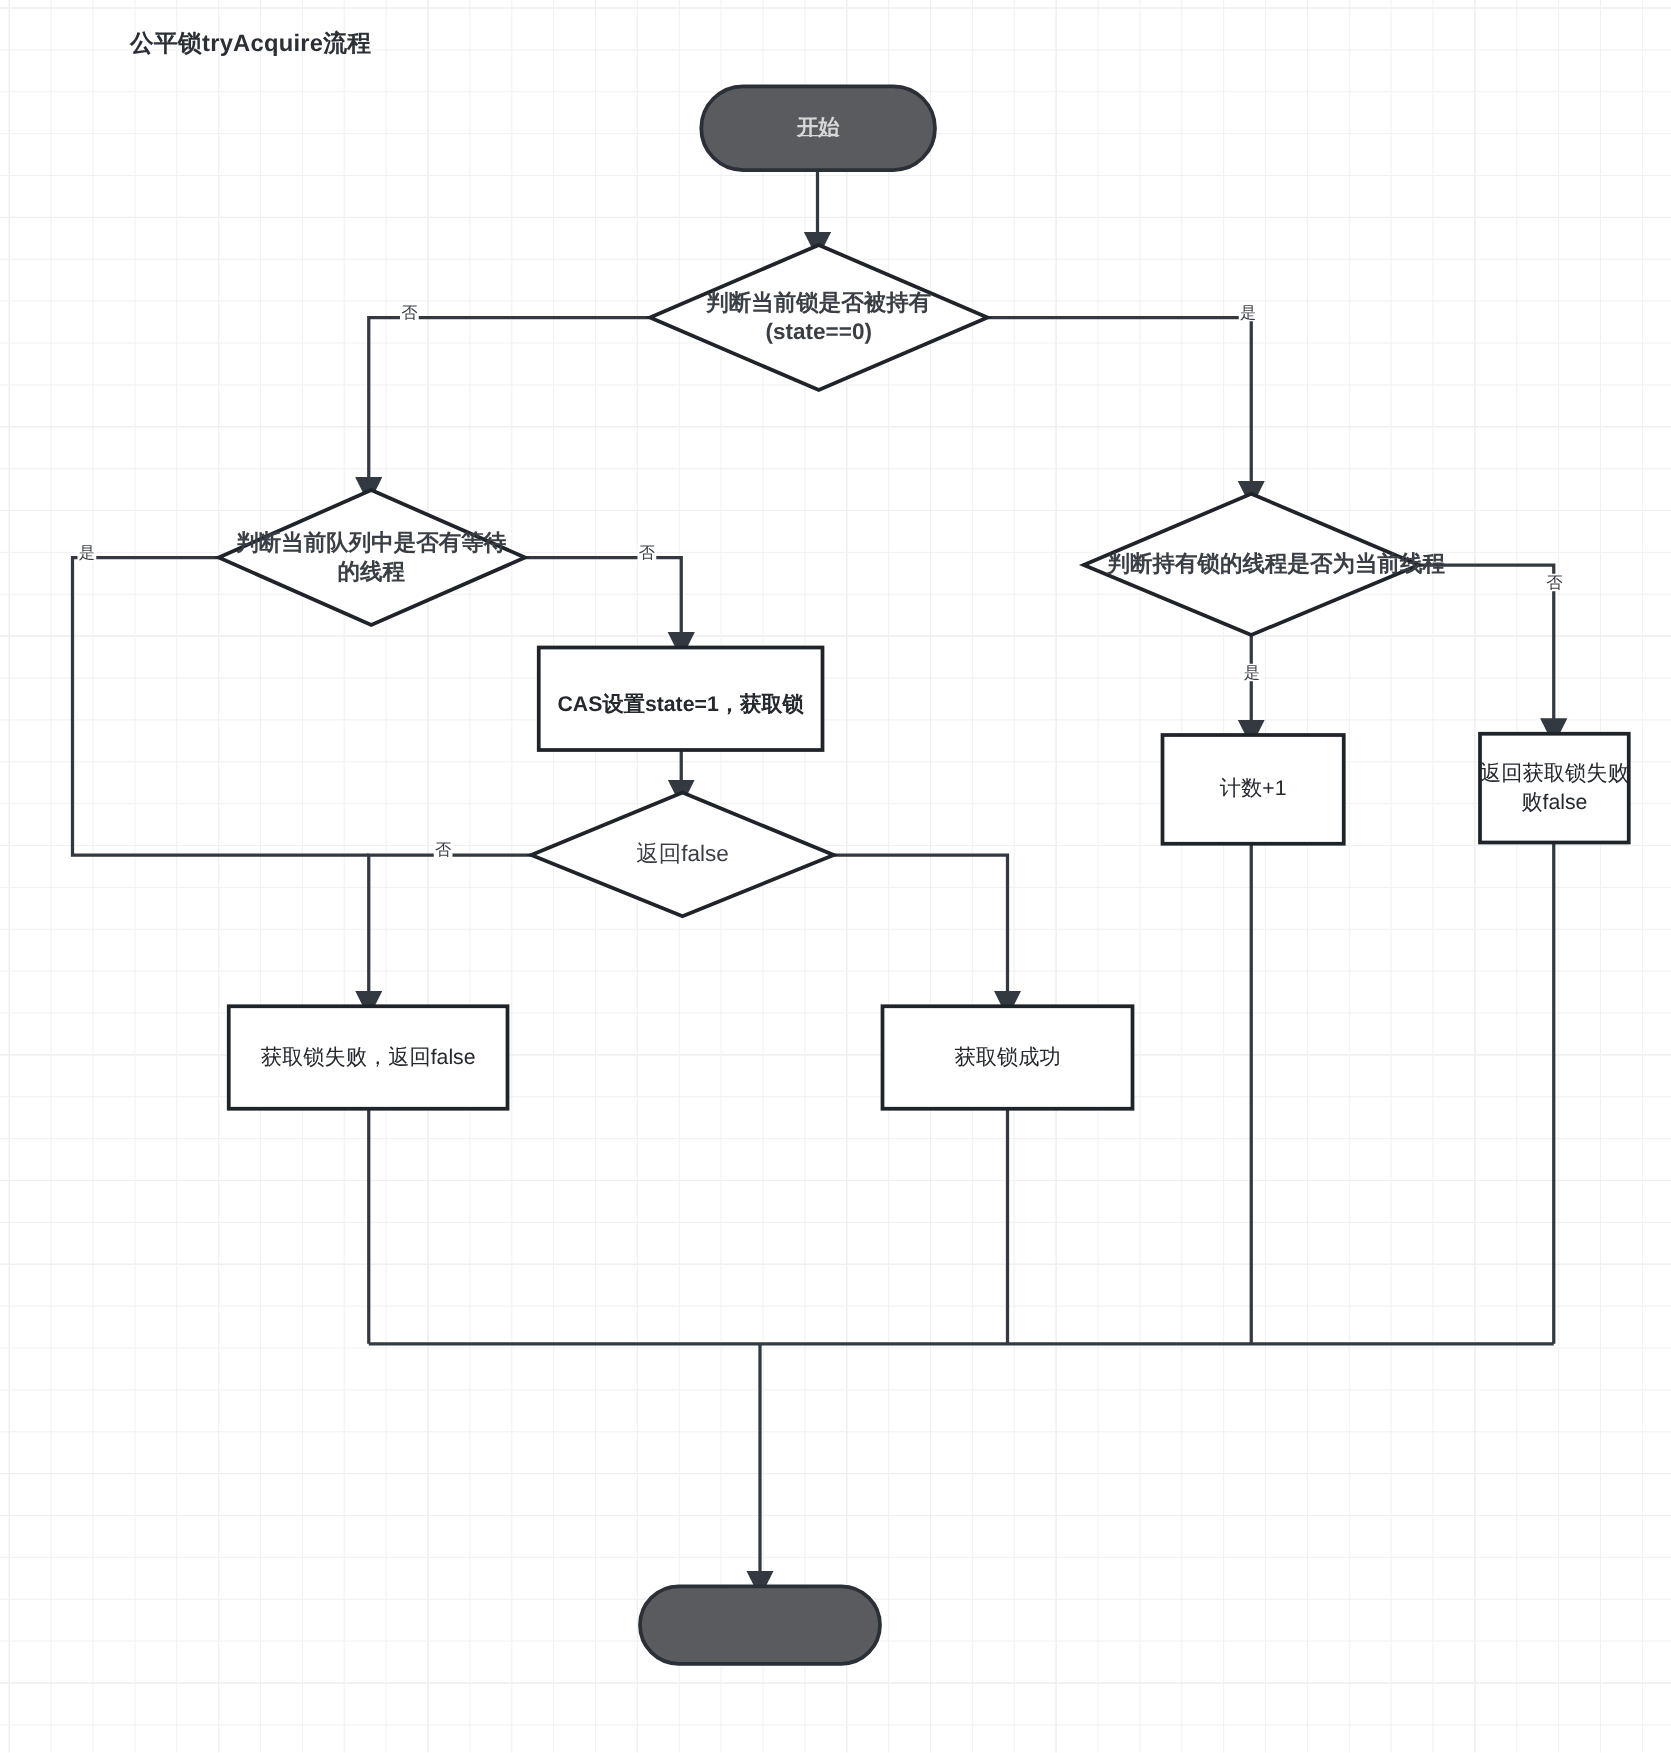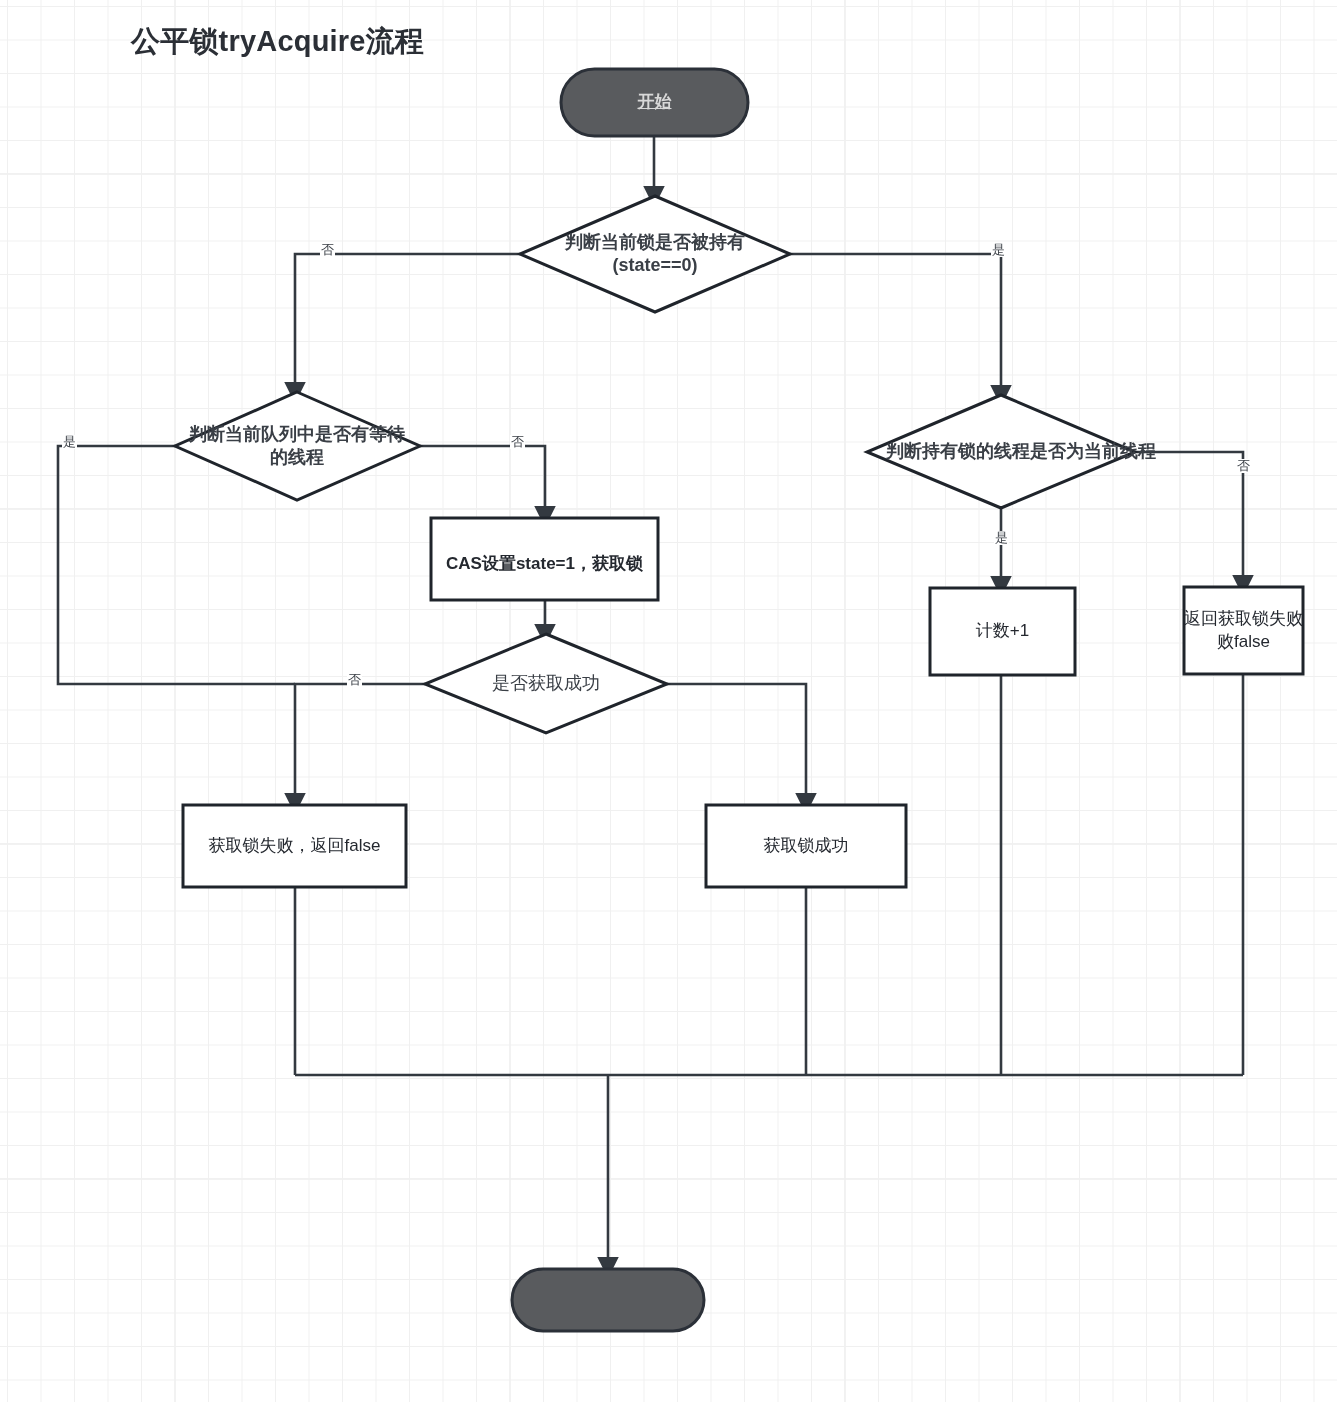"公平锁tryAcquire流程" .chart-title { font-size: 29px -> 19px; left: 131px -> 104px }
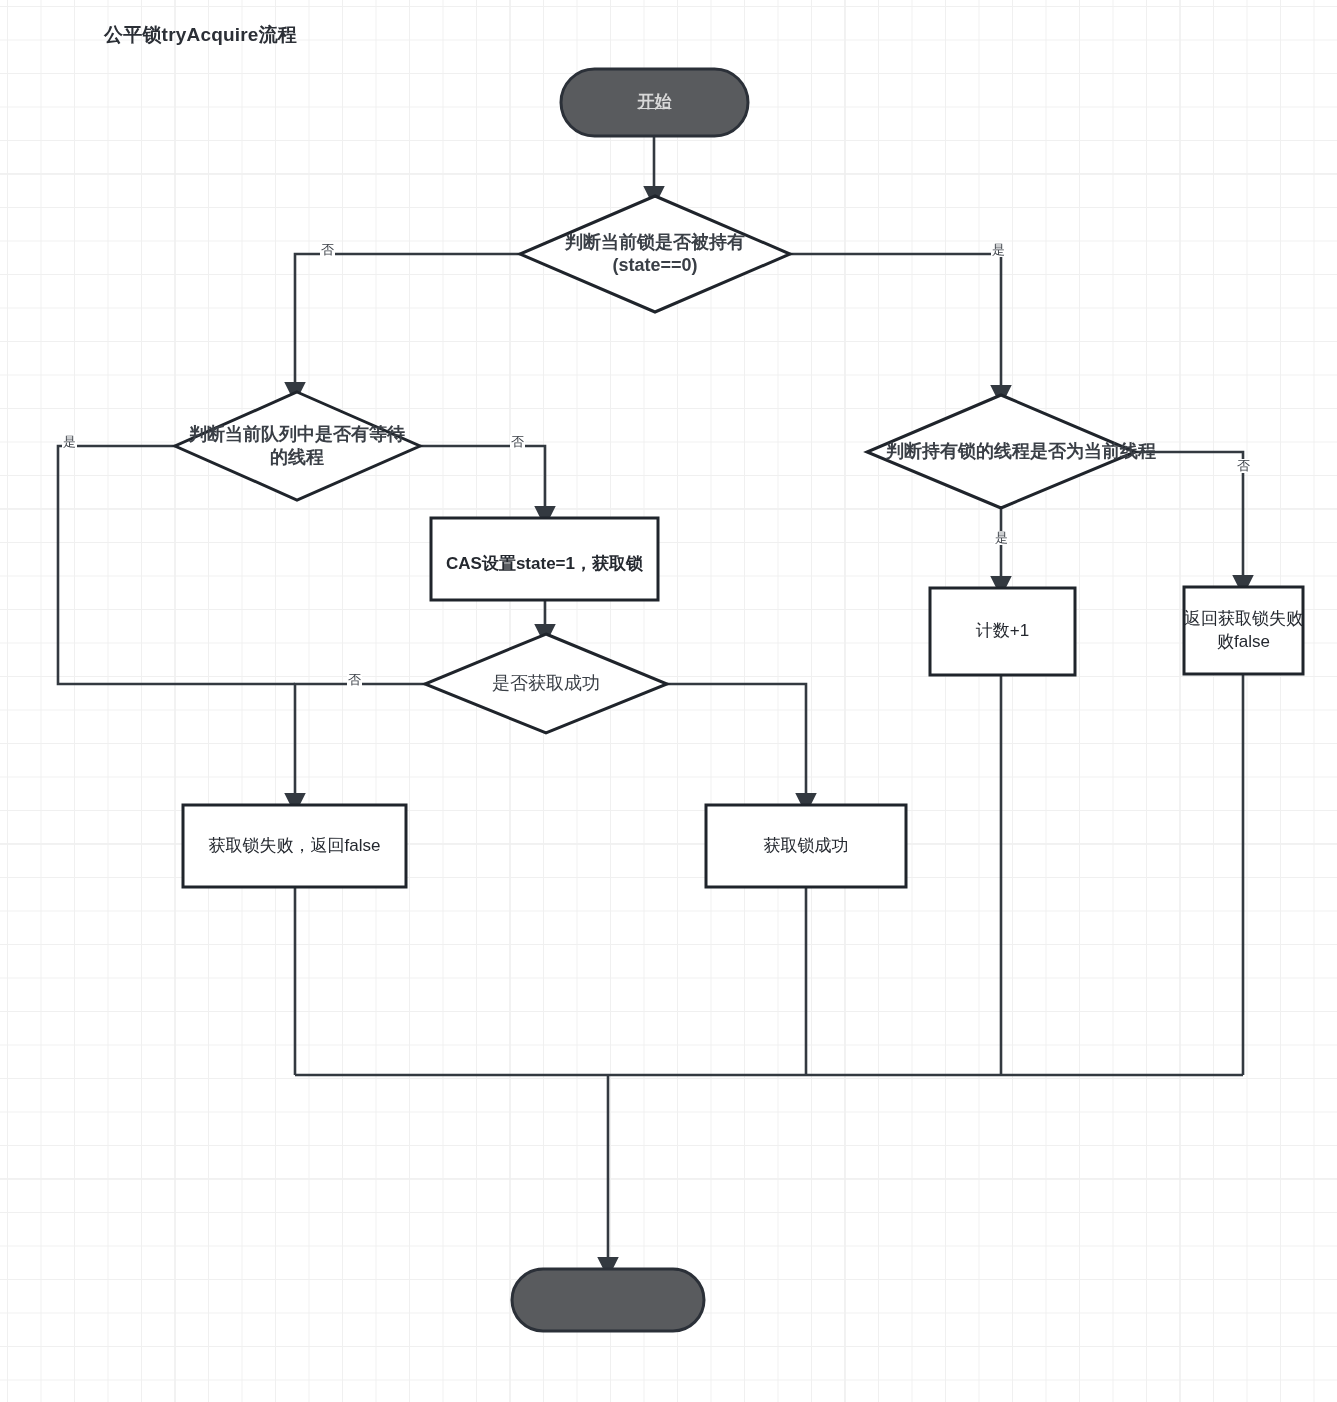"是否获取成功" div.node-label { text: 是否获取成功 -> 返回false }
